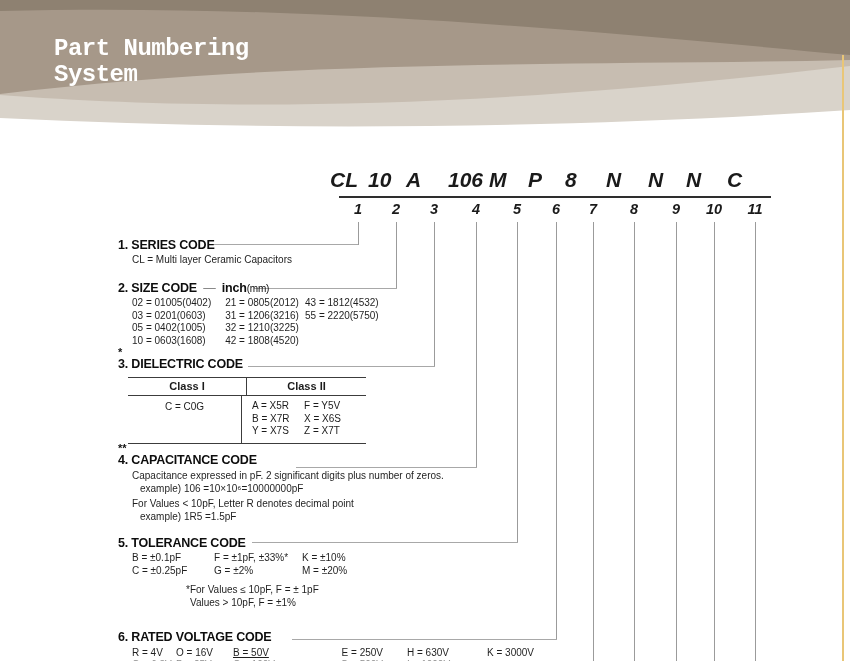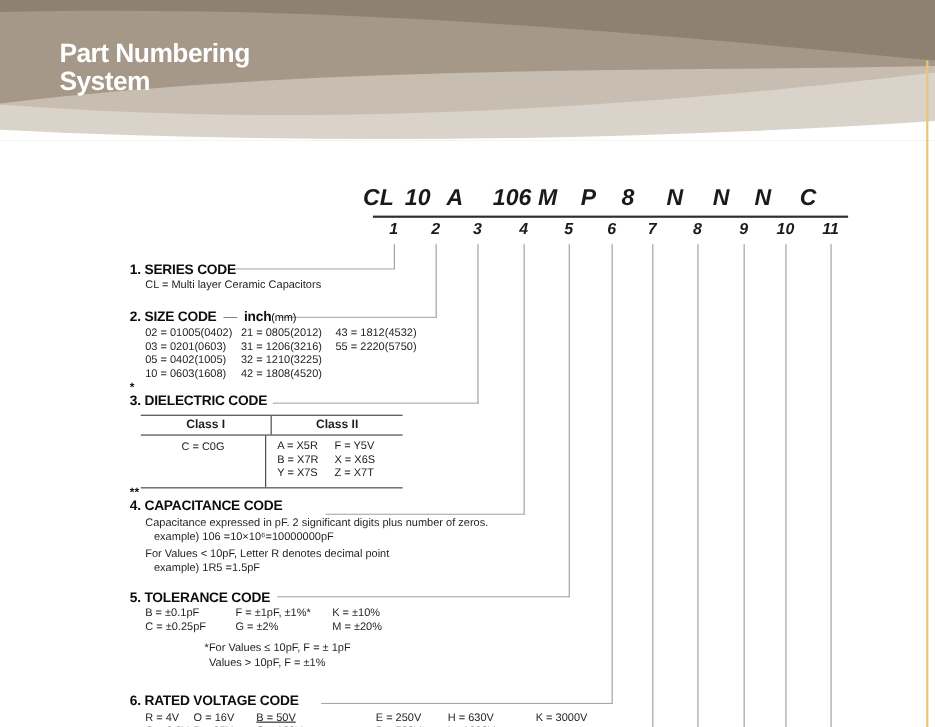"Part Numbering" .banner { font-family: none -> Liberation Mono, monospace }
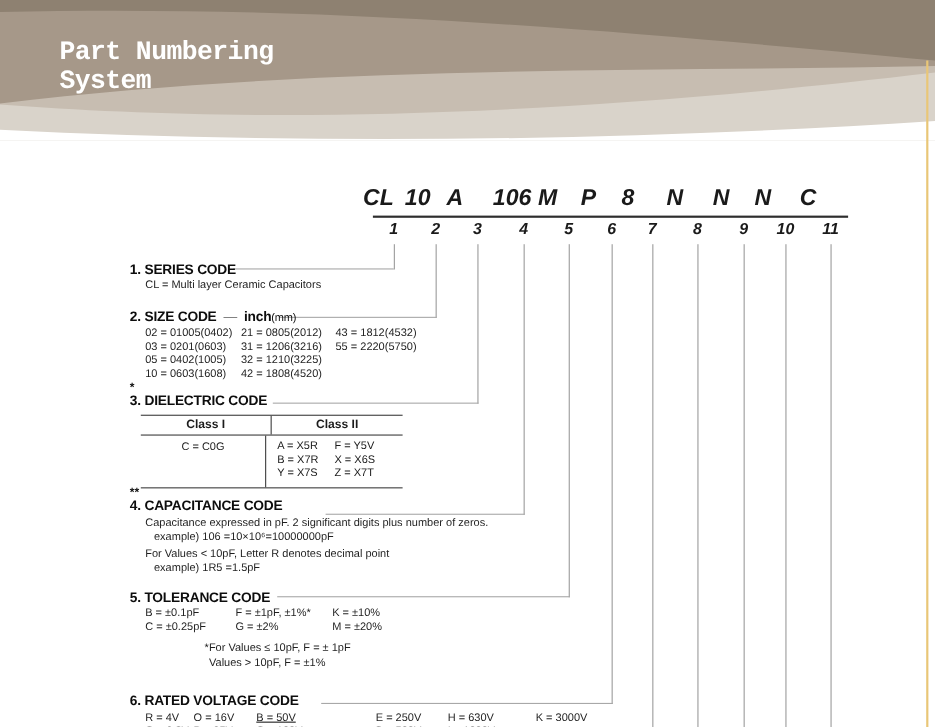"21 = 0805(2012)" .g3 .grid-row span:nth-child(2) { text-align: none -> center }
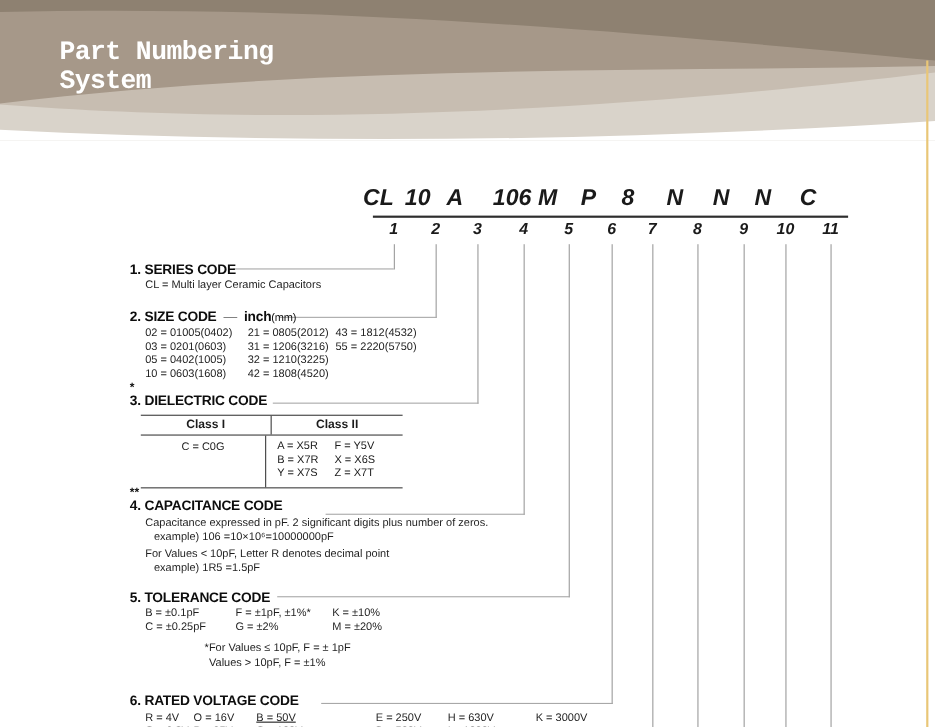"F = ±1pF, ±1%*" span { text: 1% -> 33% }
